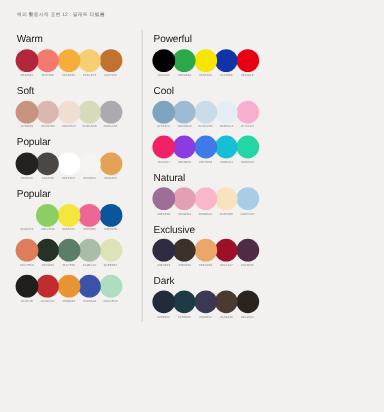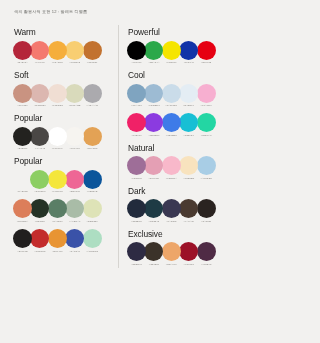"Dark" div.group { order: before "Exclusive" -> after "Exclusive" }
